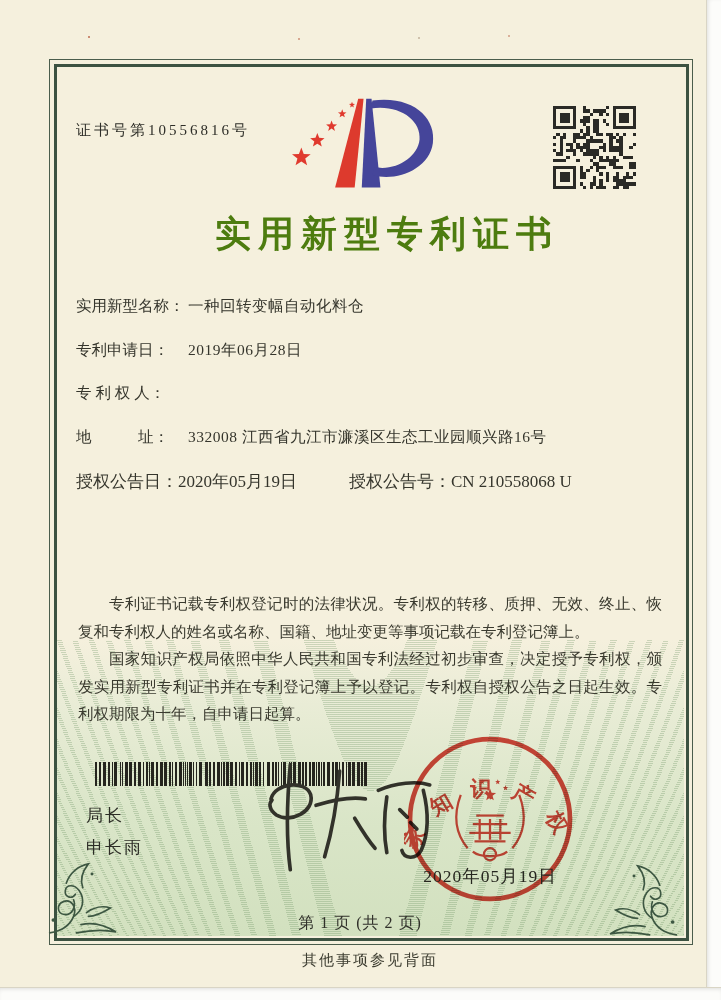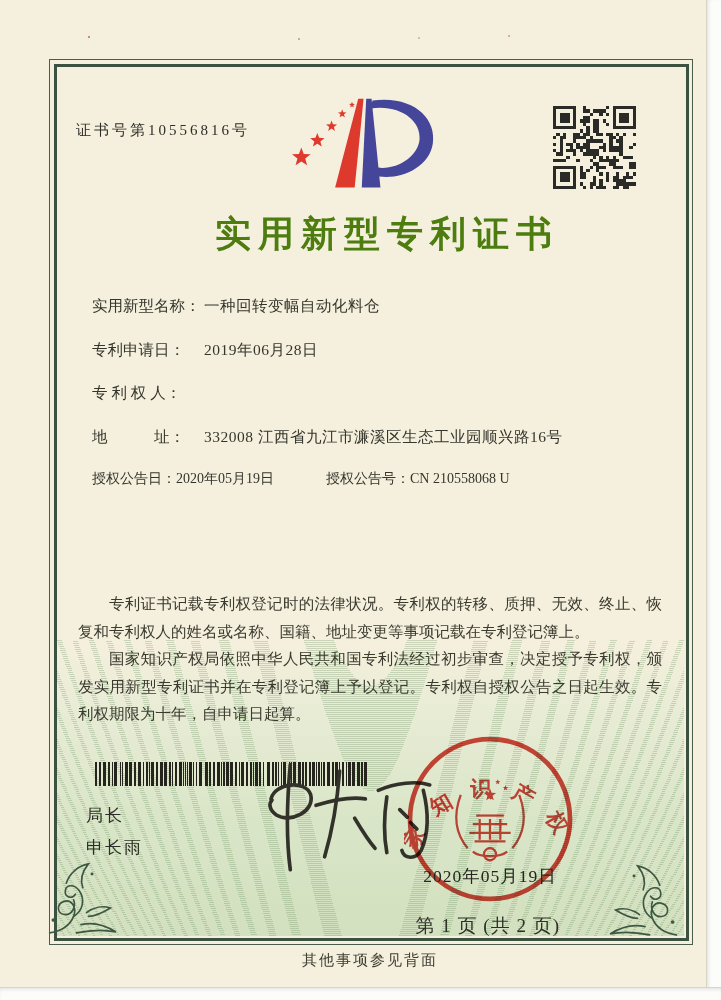"实用新型名称：" .fields { left: 92px -> 76px }
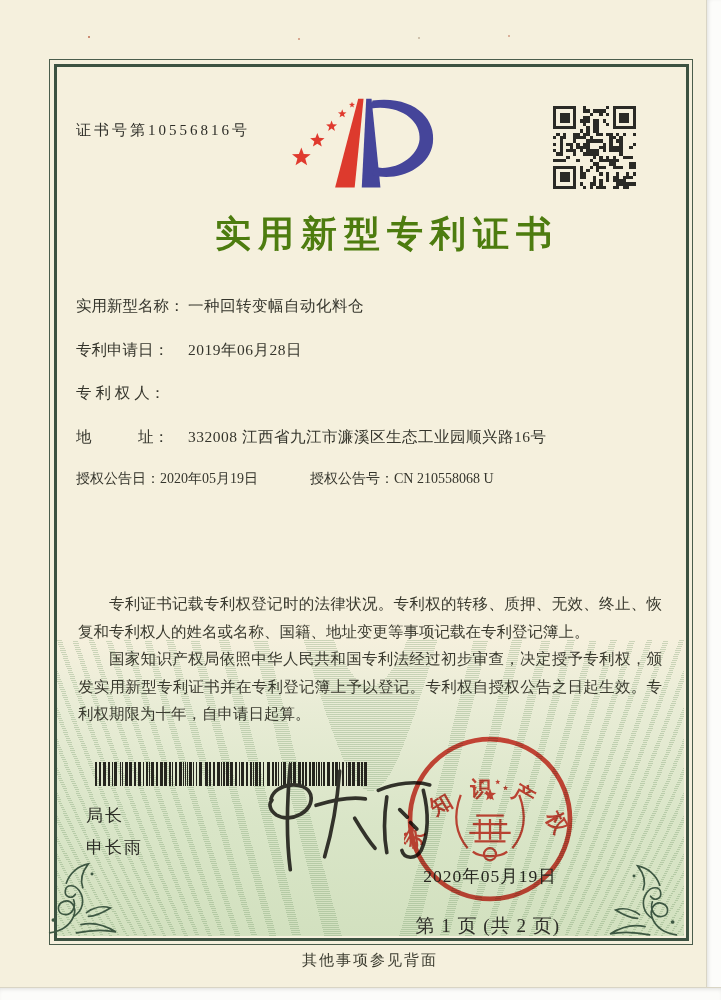"授权公告日：2020年05月19日" .grant-row { font-size: 14px -> 17px }
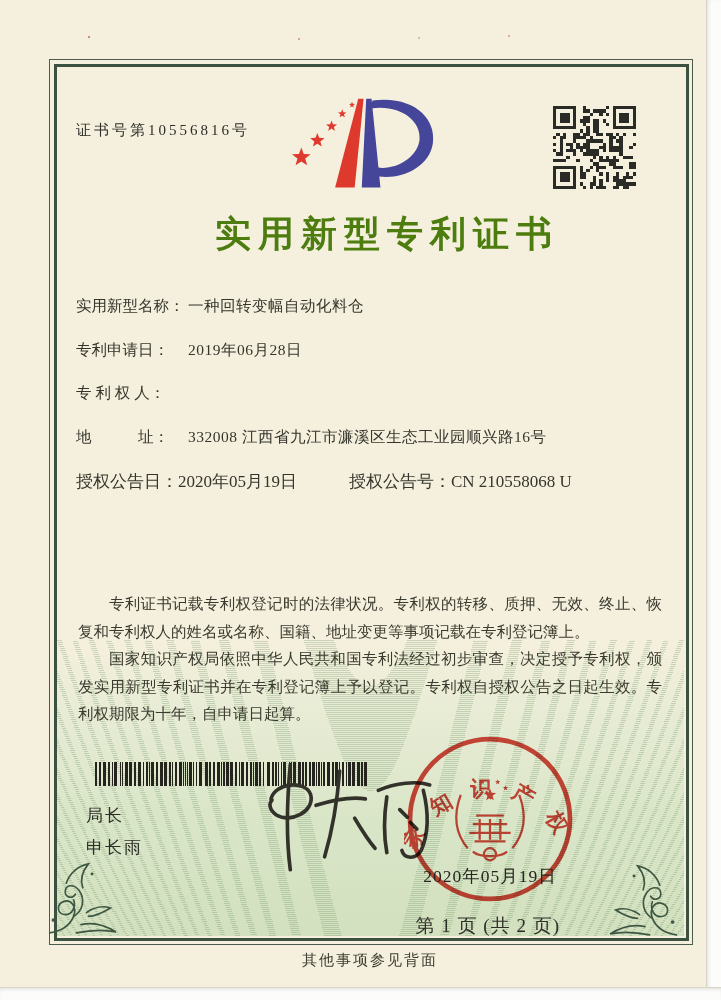"第 1 页 (共 2" .page-info { font-size: 19px -> 16px; text-align: right -> center }
